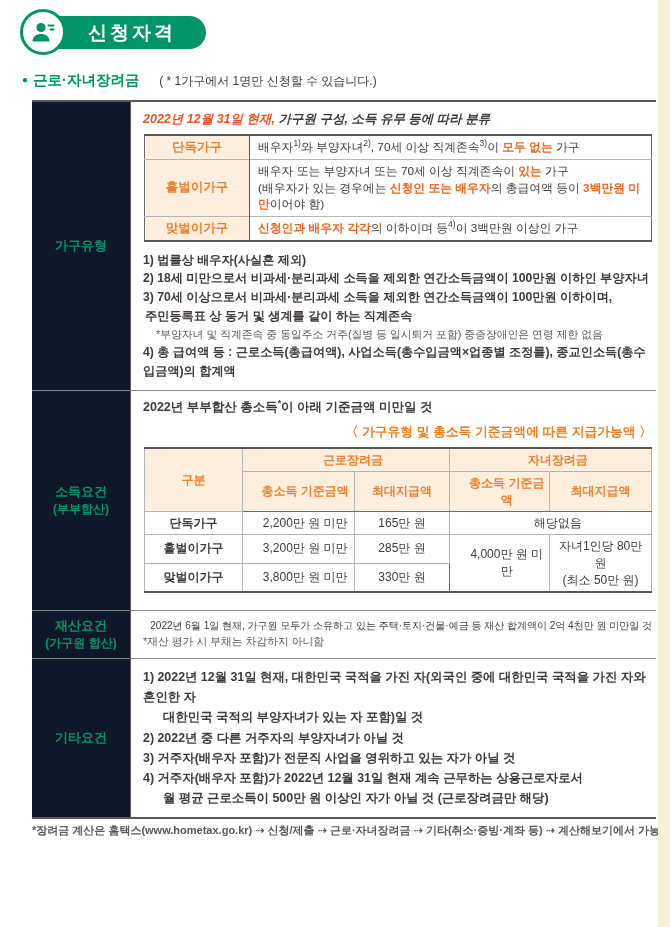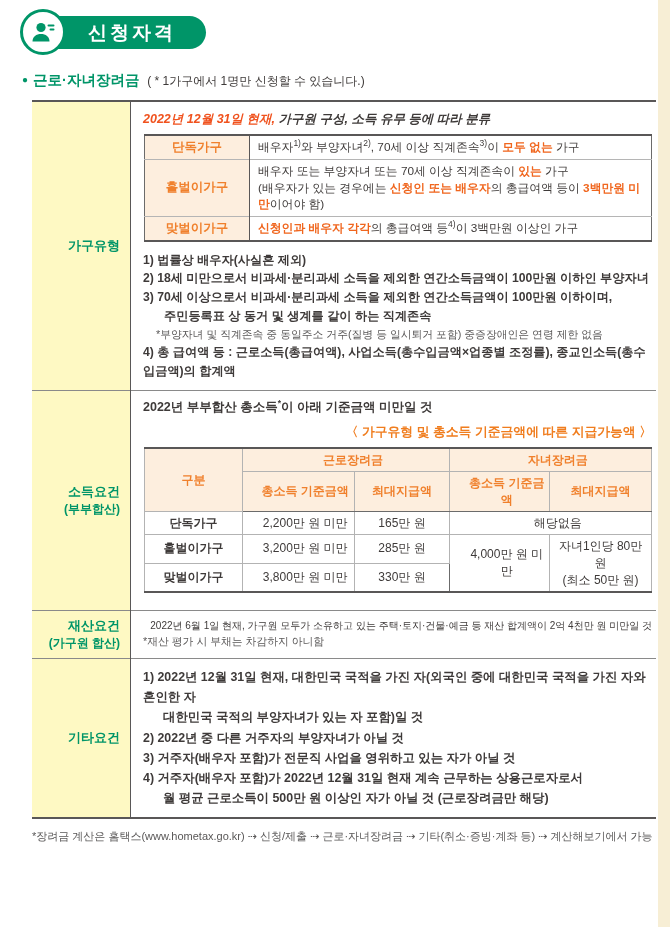"( * 1가구에서 1명만 신청할" .bullet-note { margin-left: 4px -> 16px }
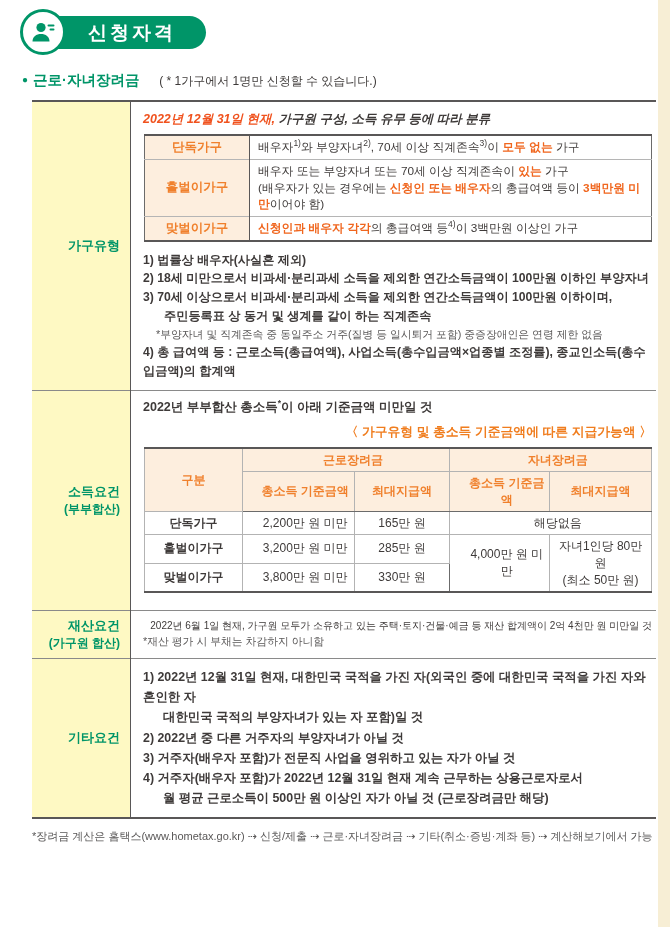"의 총급여액 등" span { text: 총급여액 -> 이하이며 }
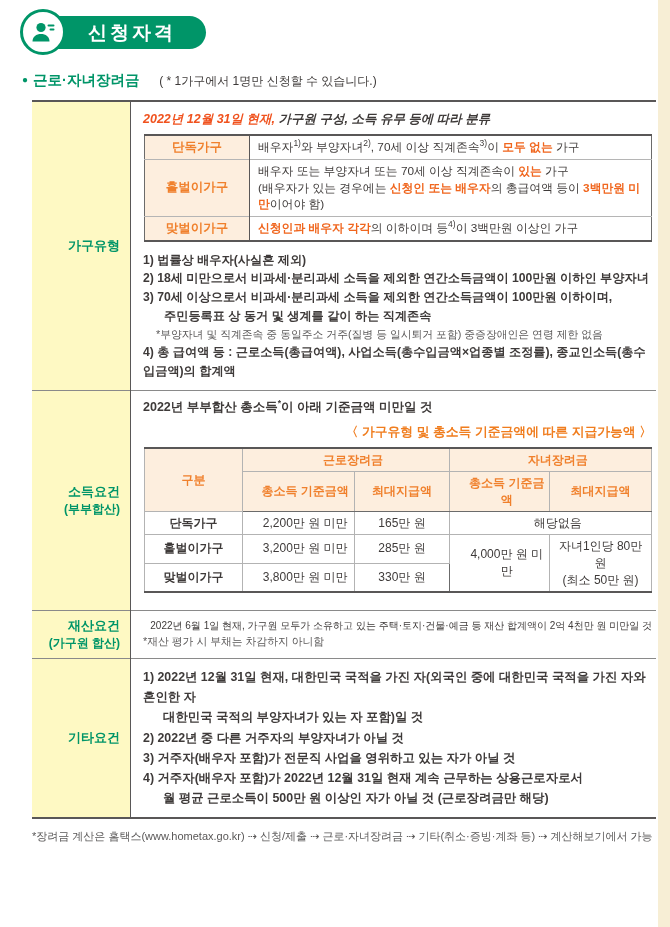"가구유형" .main-table>tbody>tr>th { background: #fef9c3 -> #0f172a; text-align: right -> center }
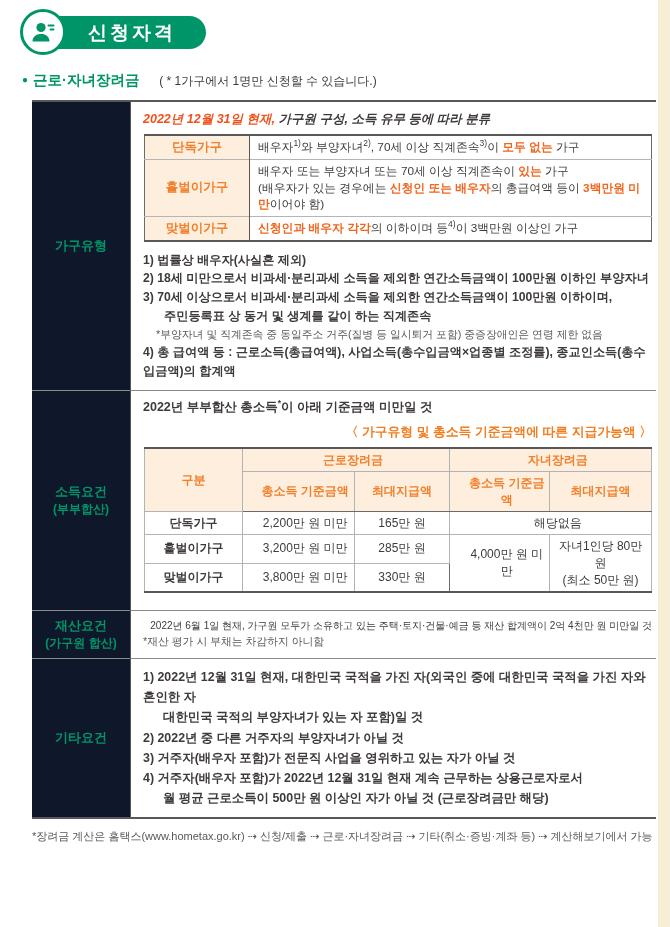"주민등록표 상 동거 및 생계를" .note-indent { margin-left: 21px -> 2px }
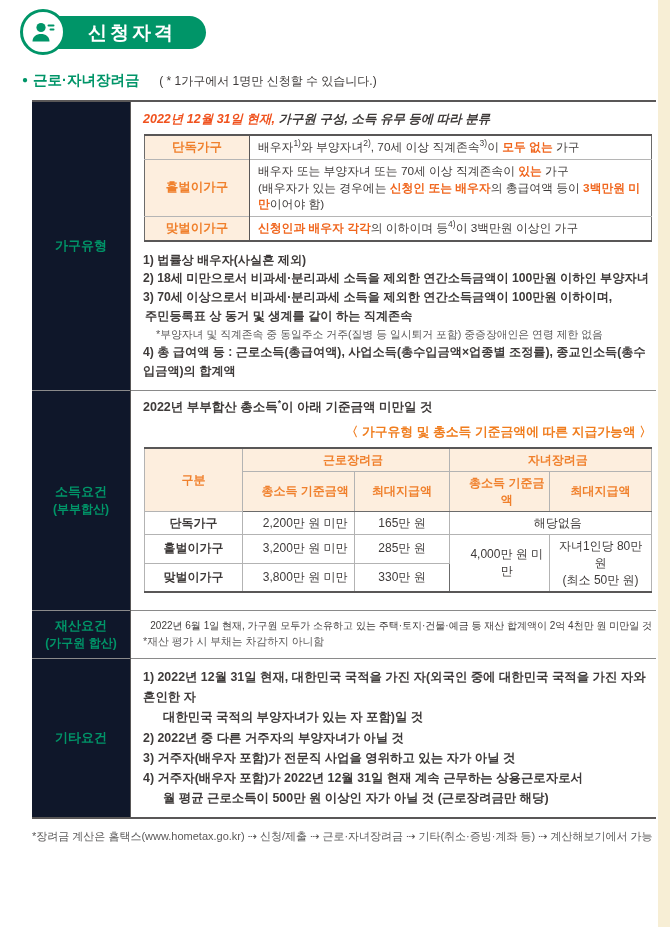"*장려금 계산은 홈택스(www.hometax.go.kr) ⇢ 신청/제출" .calc-note { font-weight: none -> bold; margin: 10px 0 0 32px -> 4px 0 0 32px }
